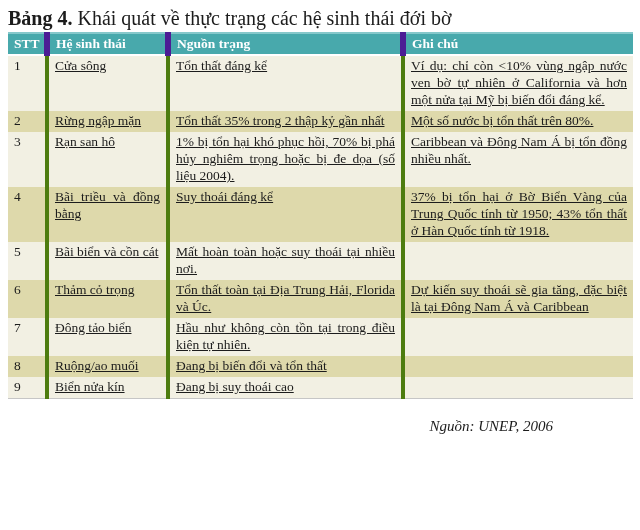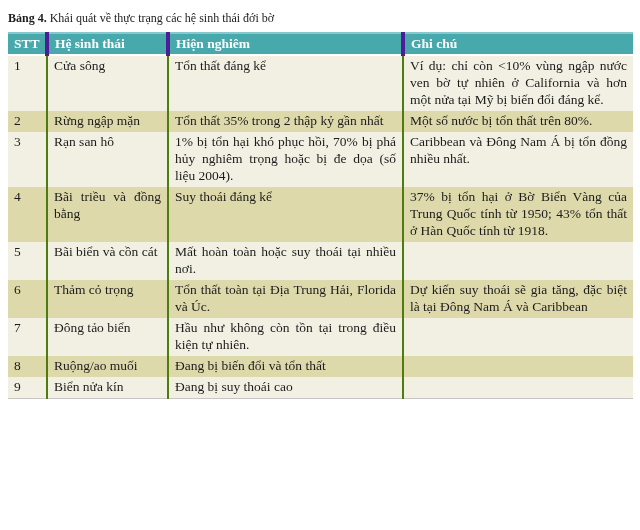"Bảng 4. Khái quát về" .title { font-size: 12px -> 20px }
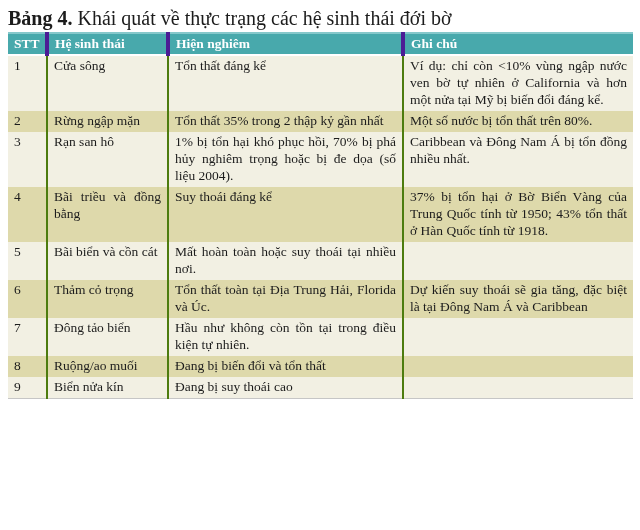"Hệ sinh thái" thead th + th { border-left: 4px solid #4c1d95 -> 6px solid #4c1d95 }
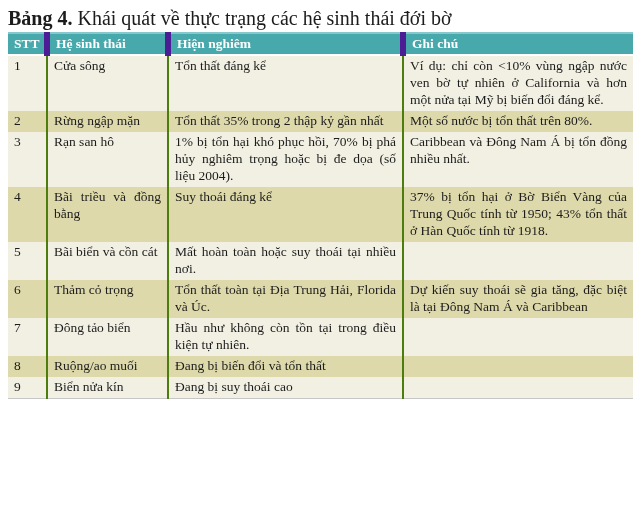"Hiện nghiêm" th { text: Hiện nghiêm -> Nguồn trạng }
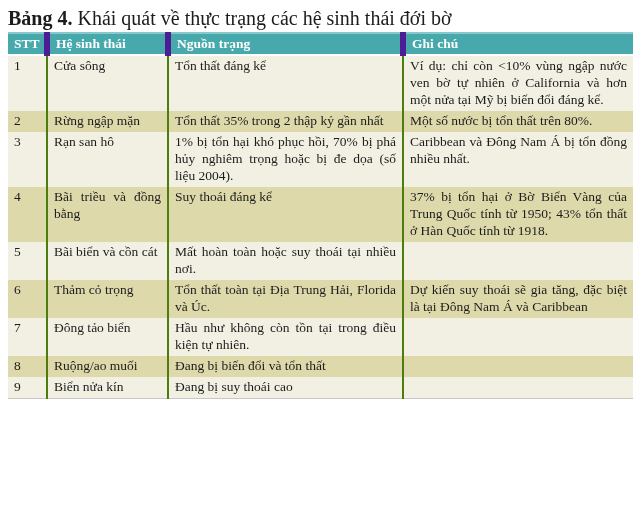"Cửa sông" tbody td + td { border-left: 2px solid #4d7c0f -> 4px solid #4d7c0f; text-decoration: none -> underline }
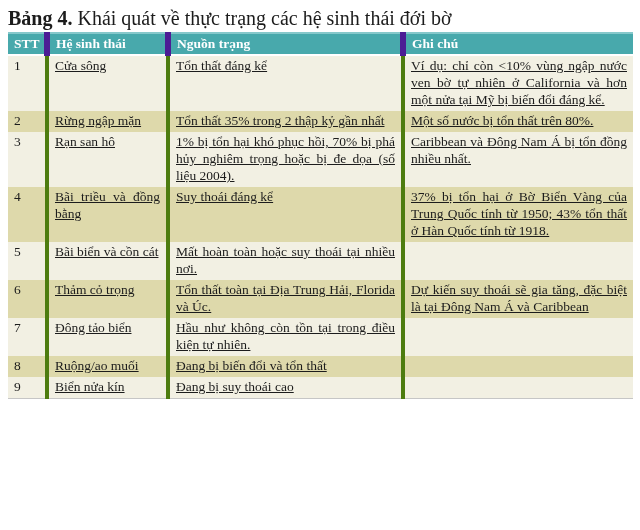"Nguồn: UNEP, 2006" p.source { html: none -> <p>Nguồn: UNEP, 2006</p> }
